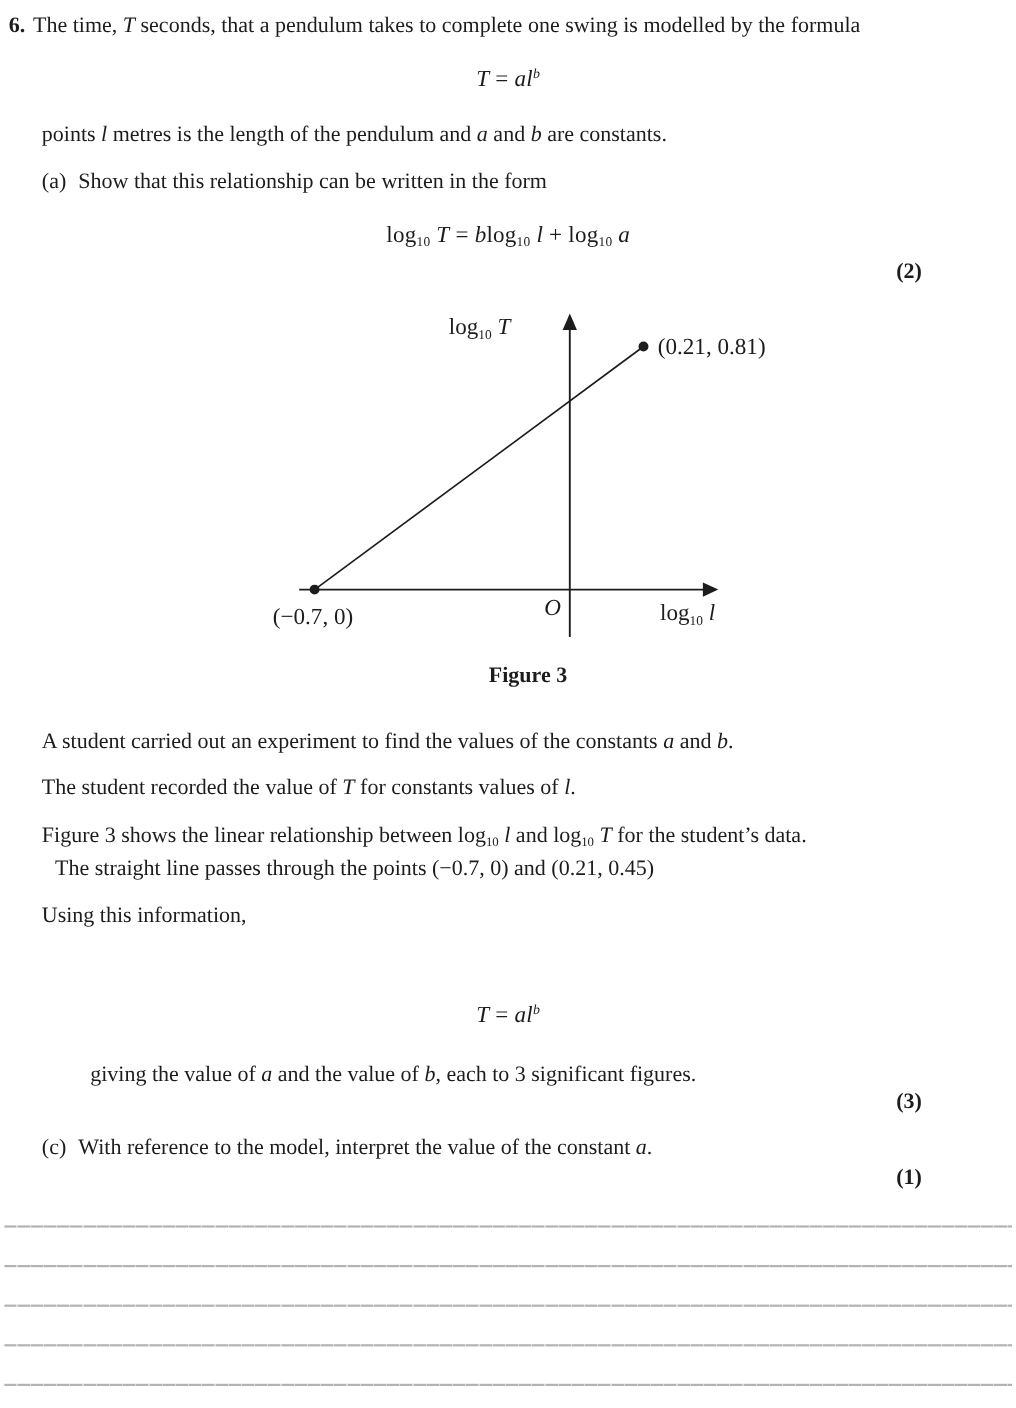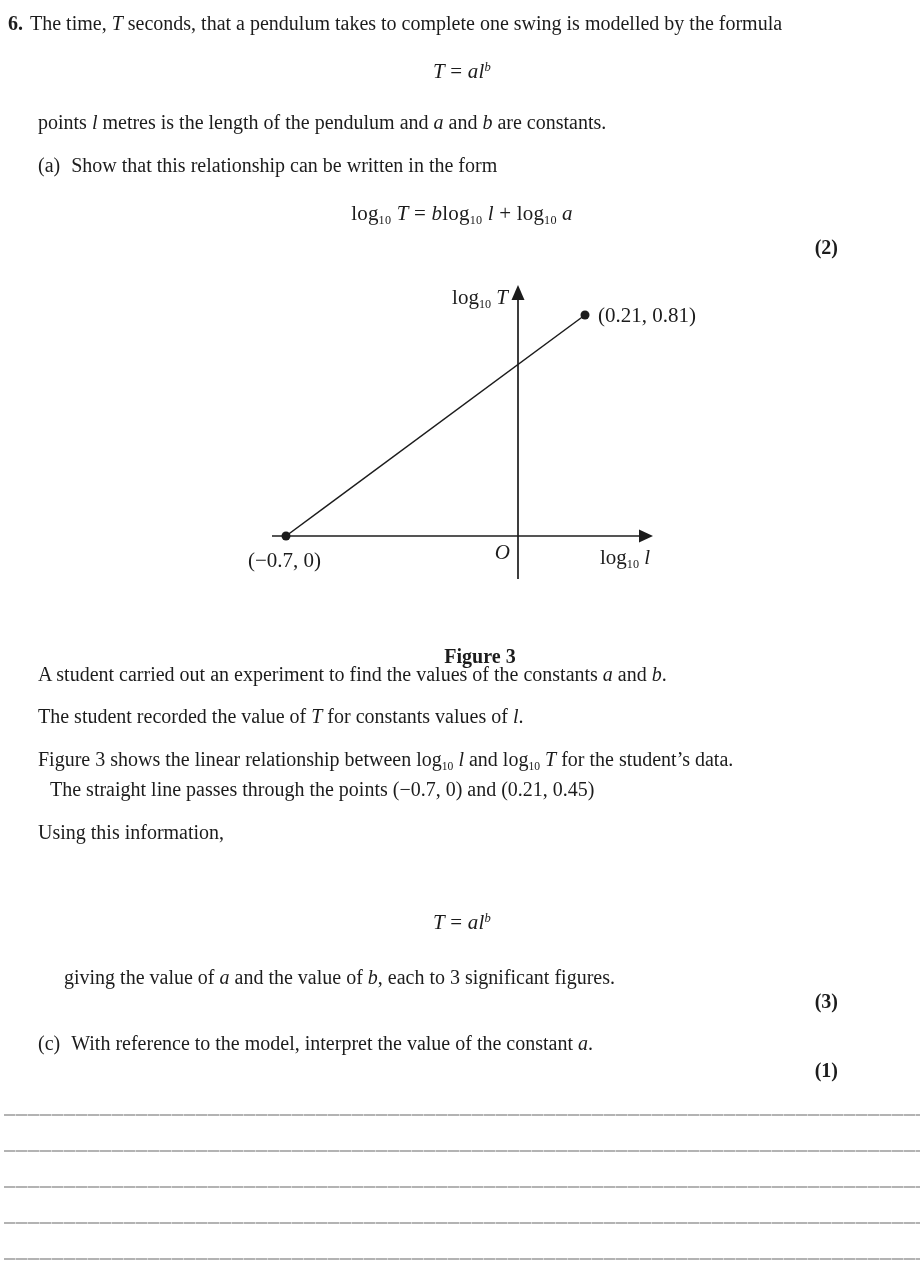"log10 T" .ylab { text-align: right -> none }
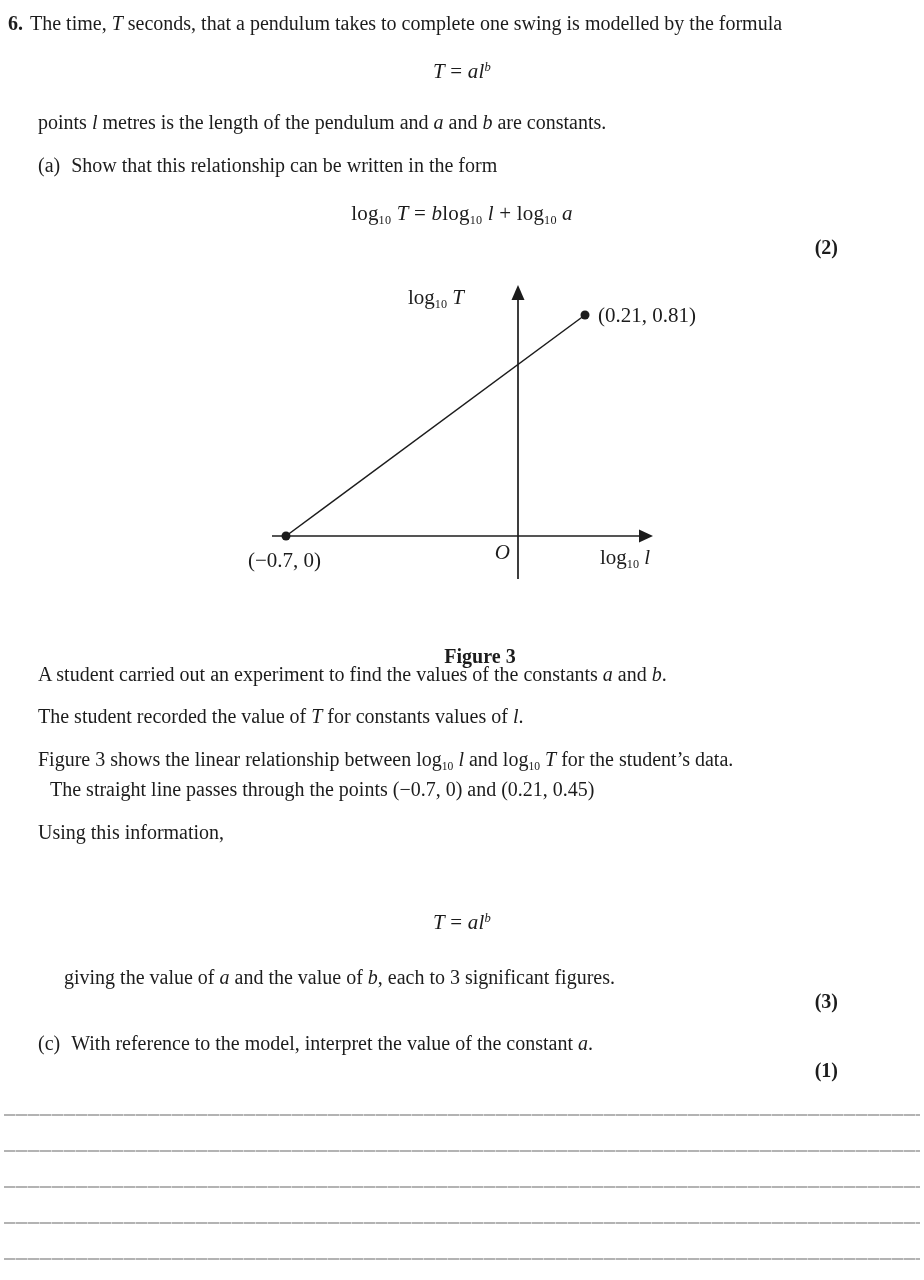"Figure 3" div.abs { top: 644px -> 602px }
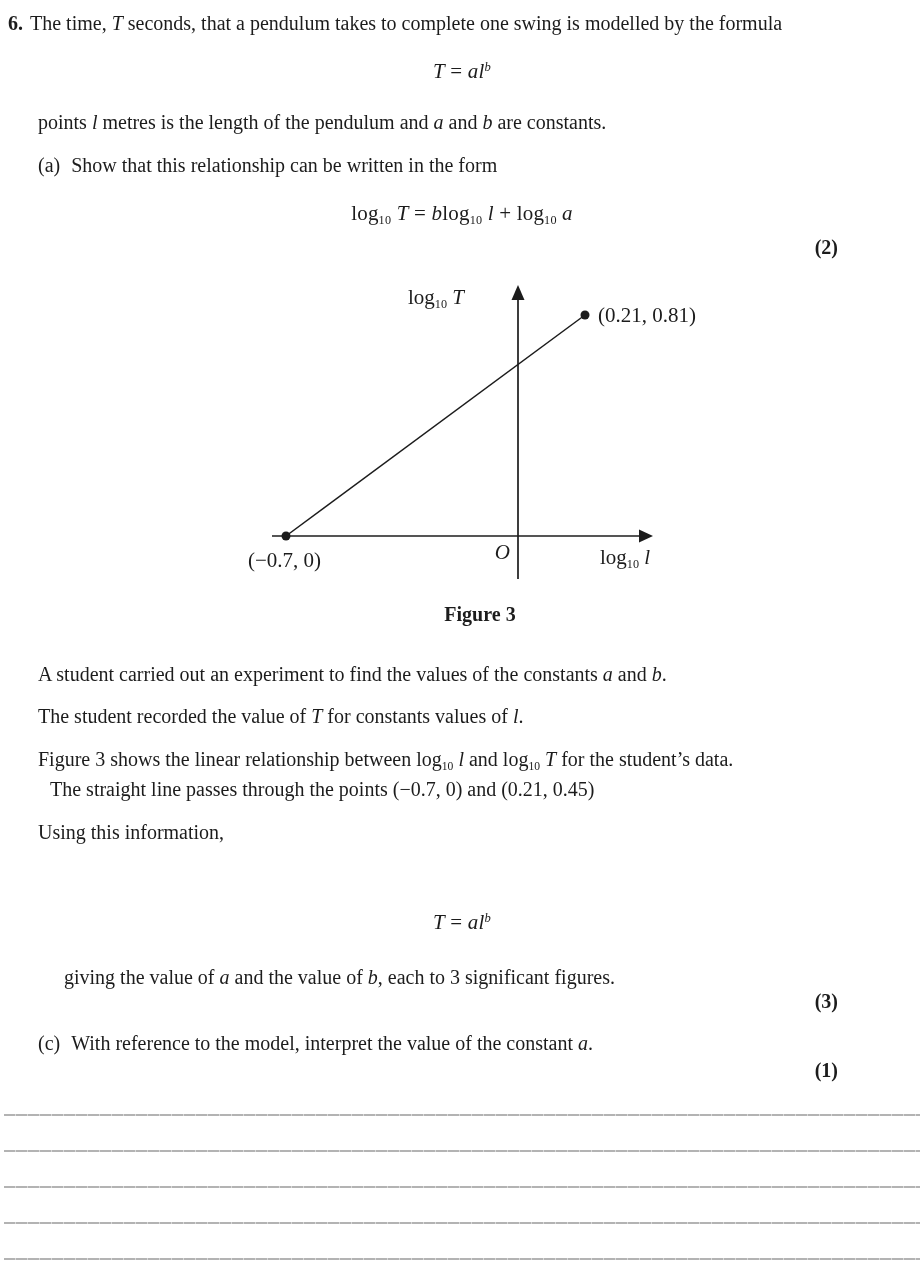"giving the value of a" div.abs { left: 64px -> 82px }
